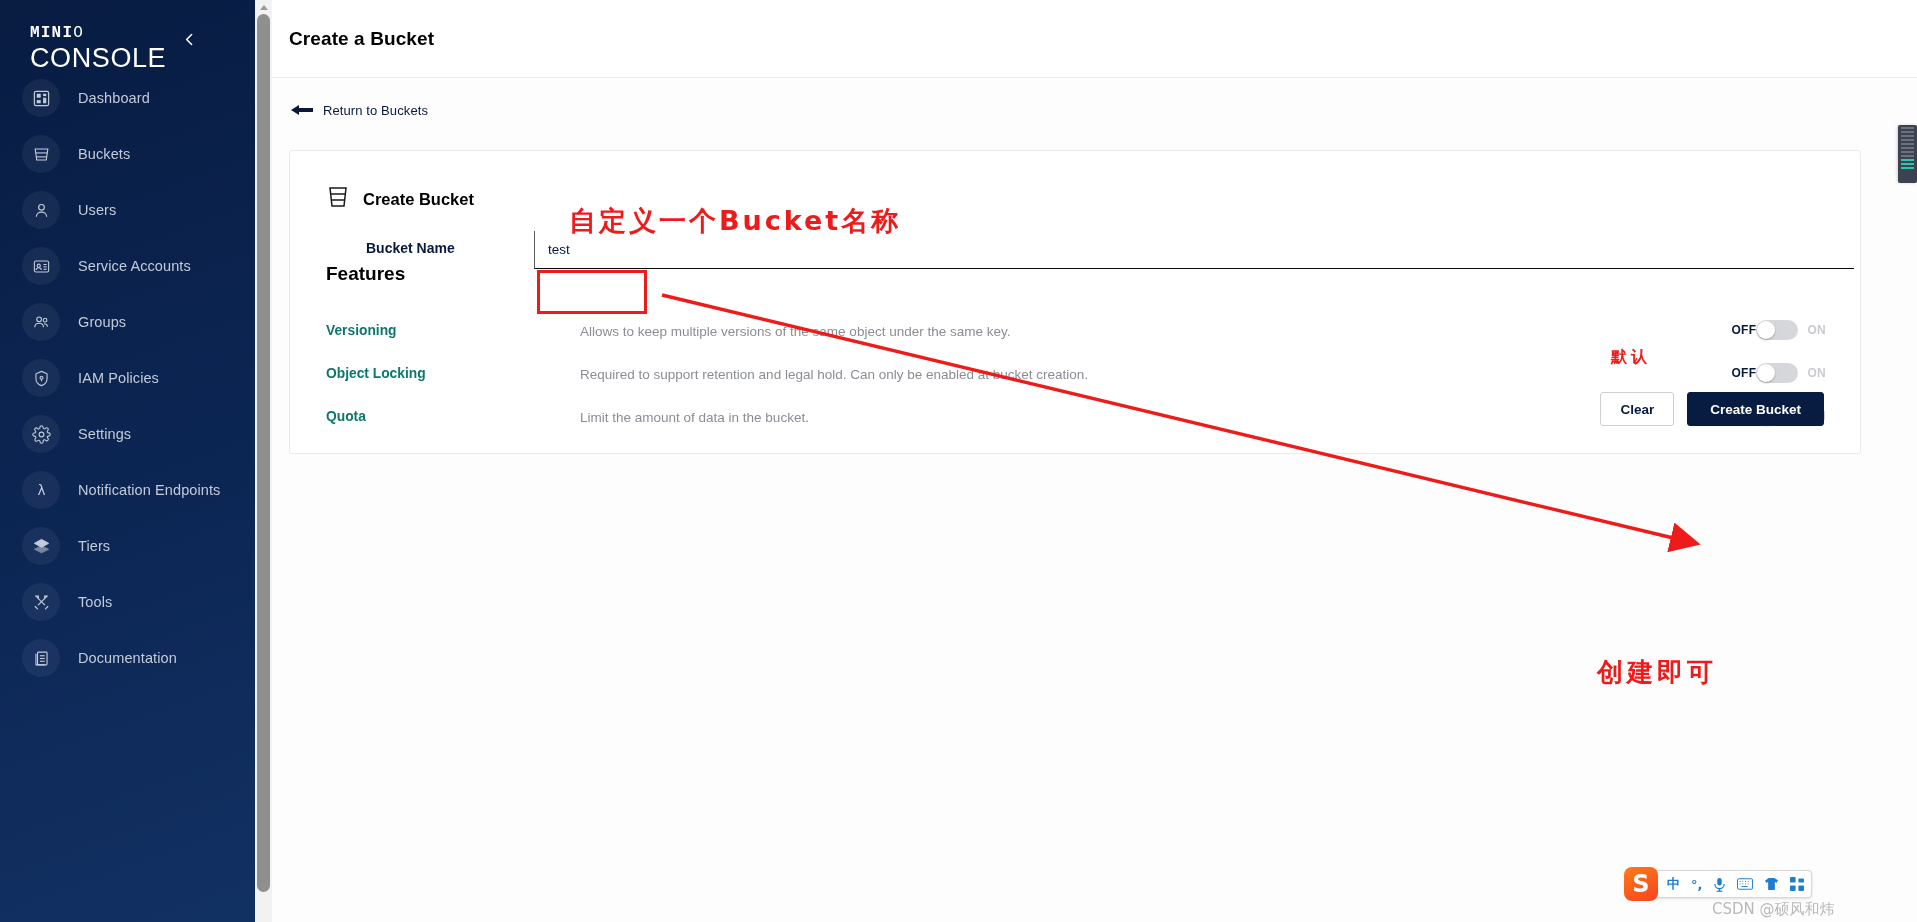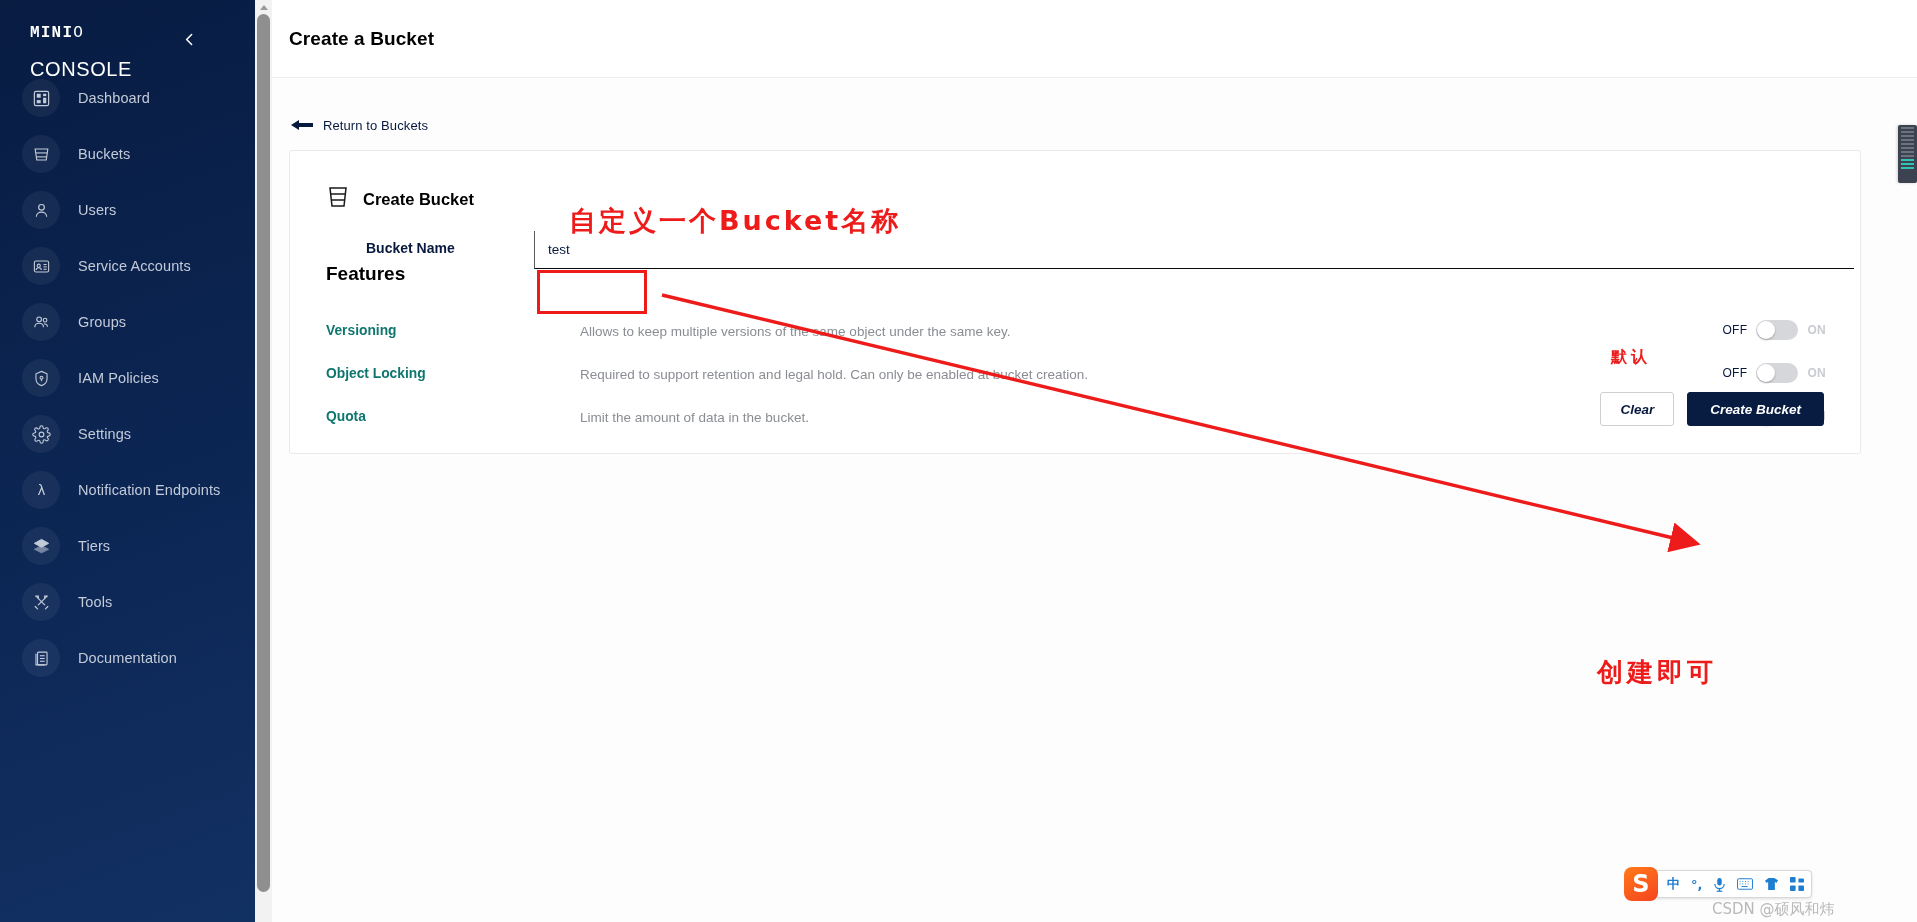"CONSOLE" .brand-console { font-size: 20px -> 27px; margin-top: 13px -> 2px }
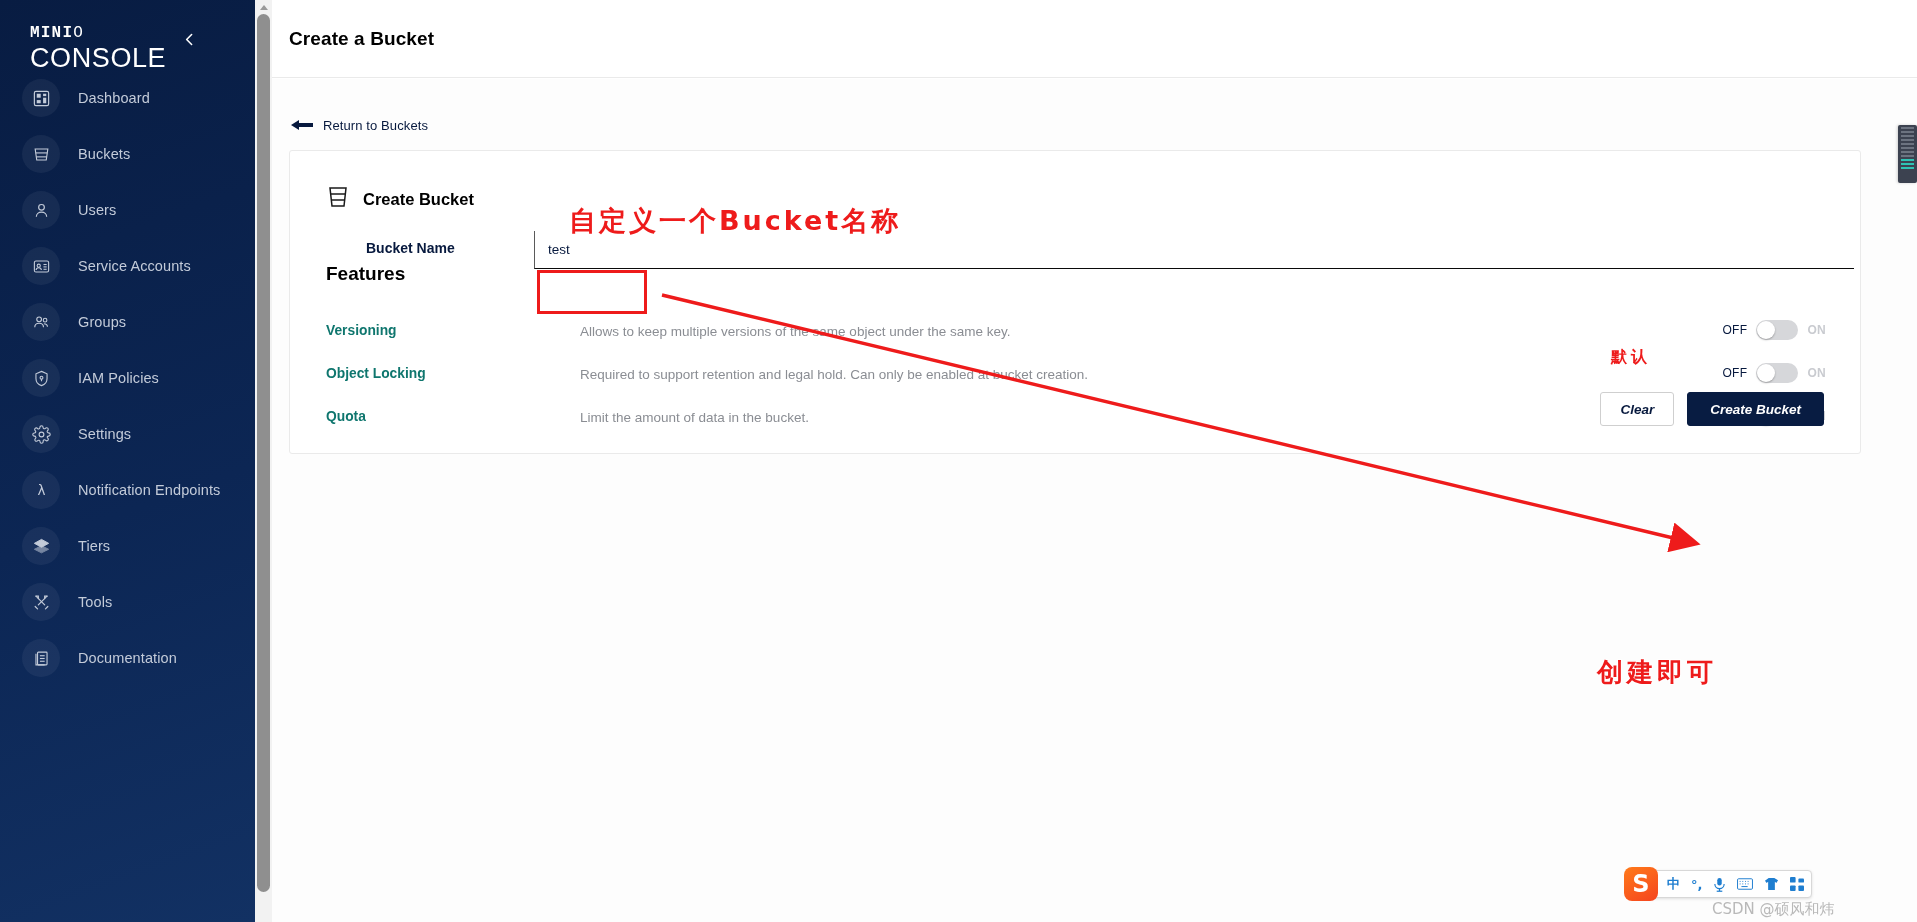"Return to Buckets" .return-link { top: 38px -> 23px }
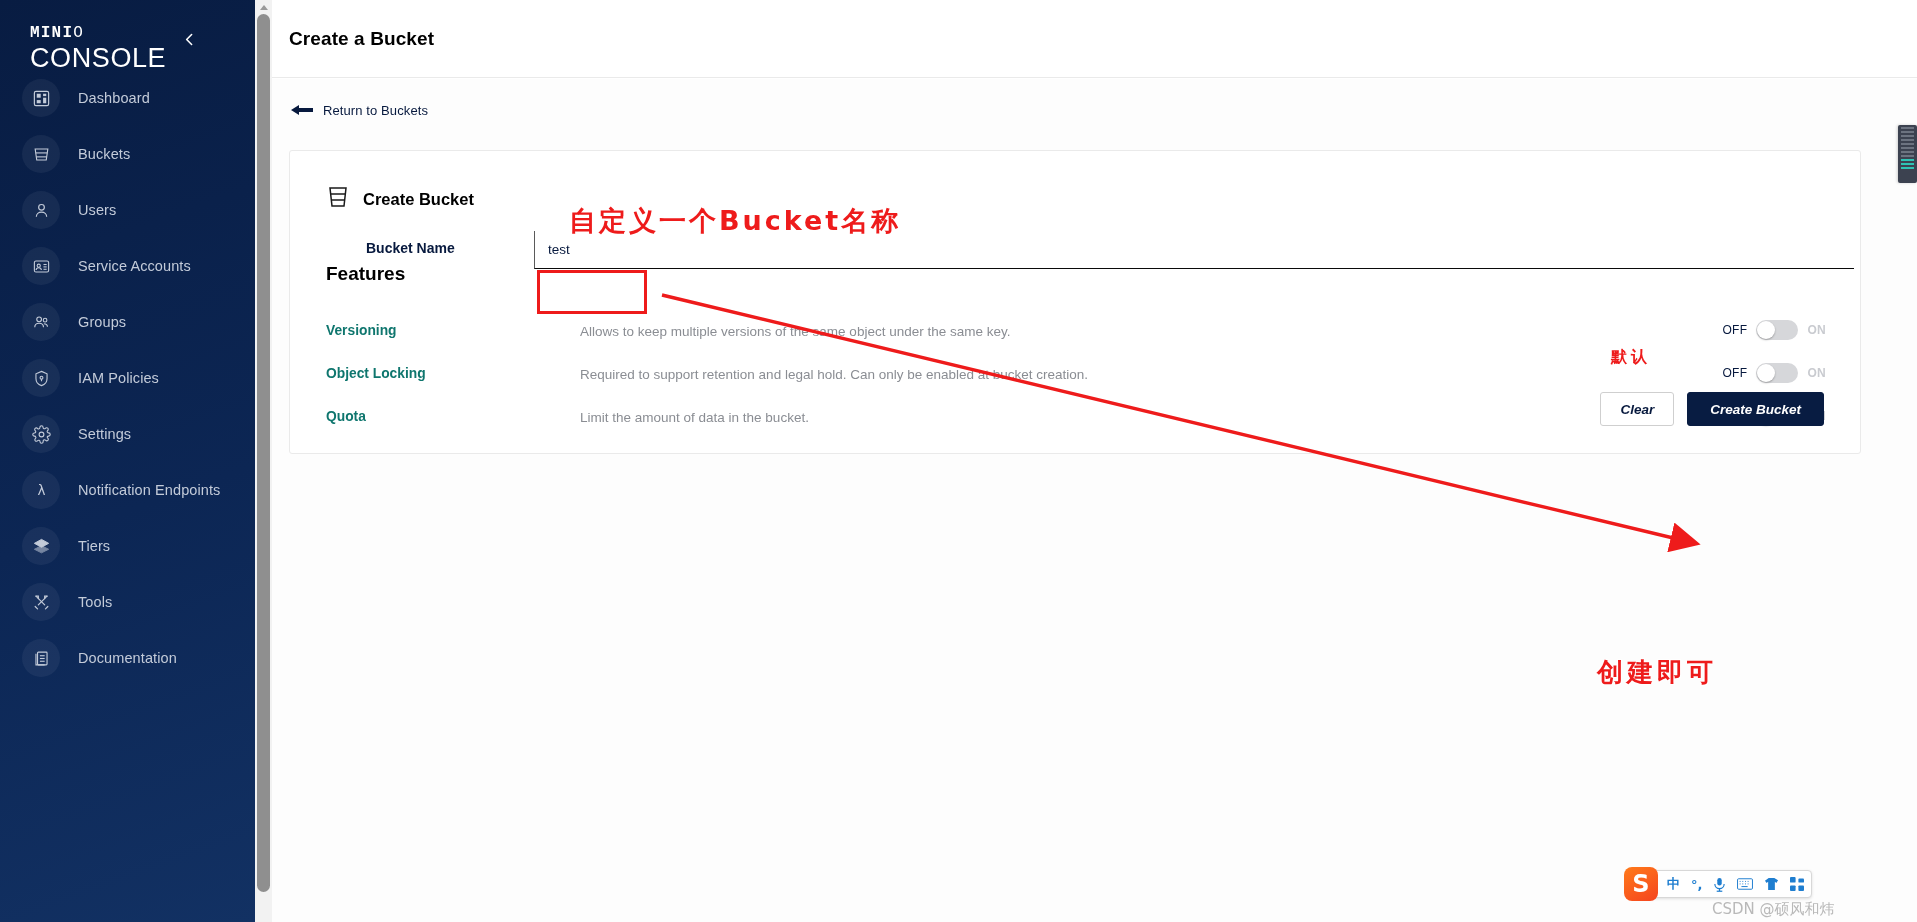"OFF" .toggle-off-label { font-weight: 400 -> 700; margin-right: 9px -> none }
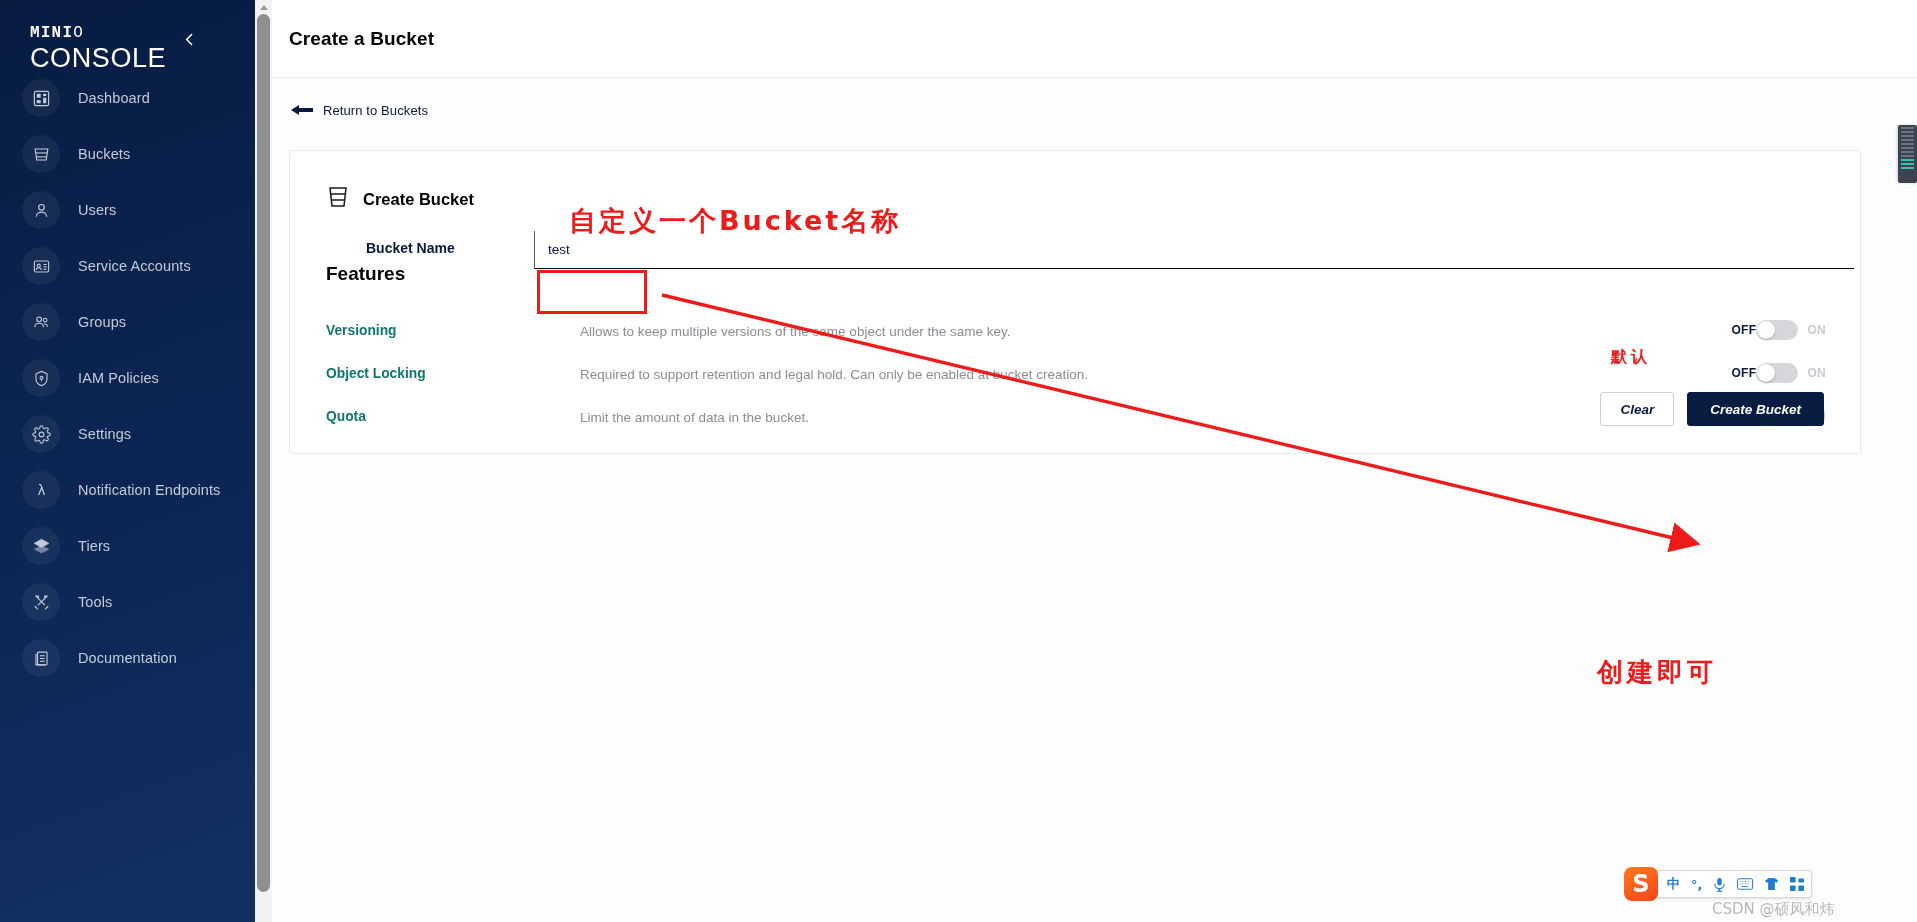"Clear" .btn { font-style: italic -> none }
